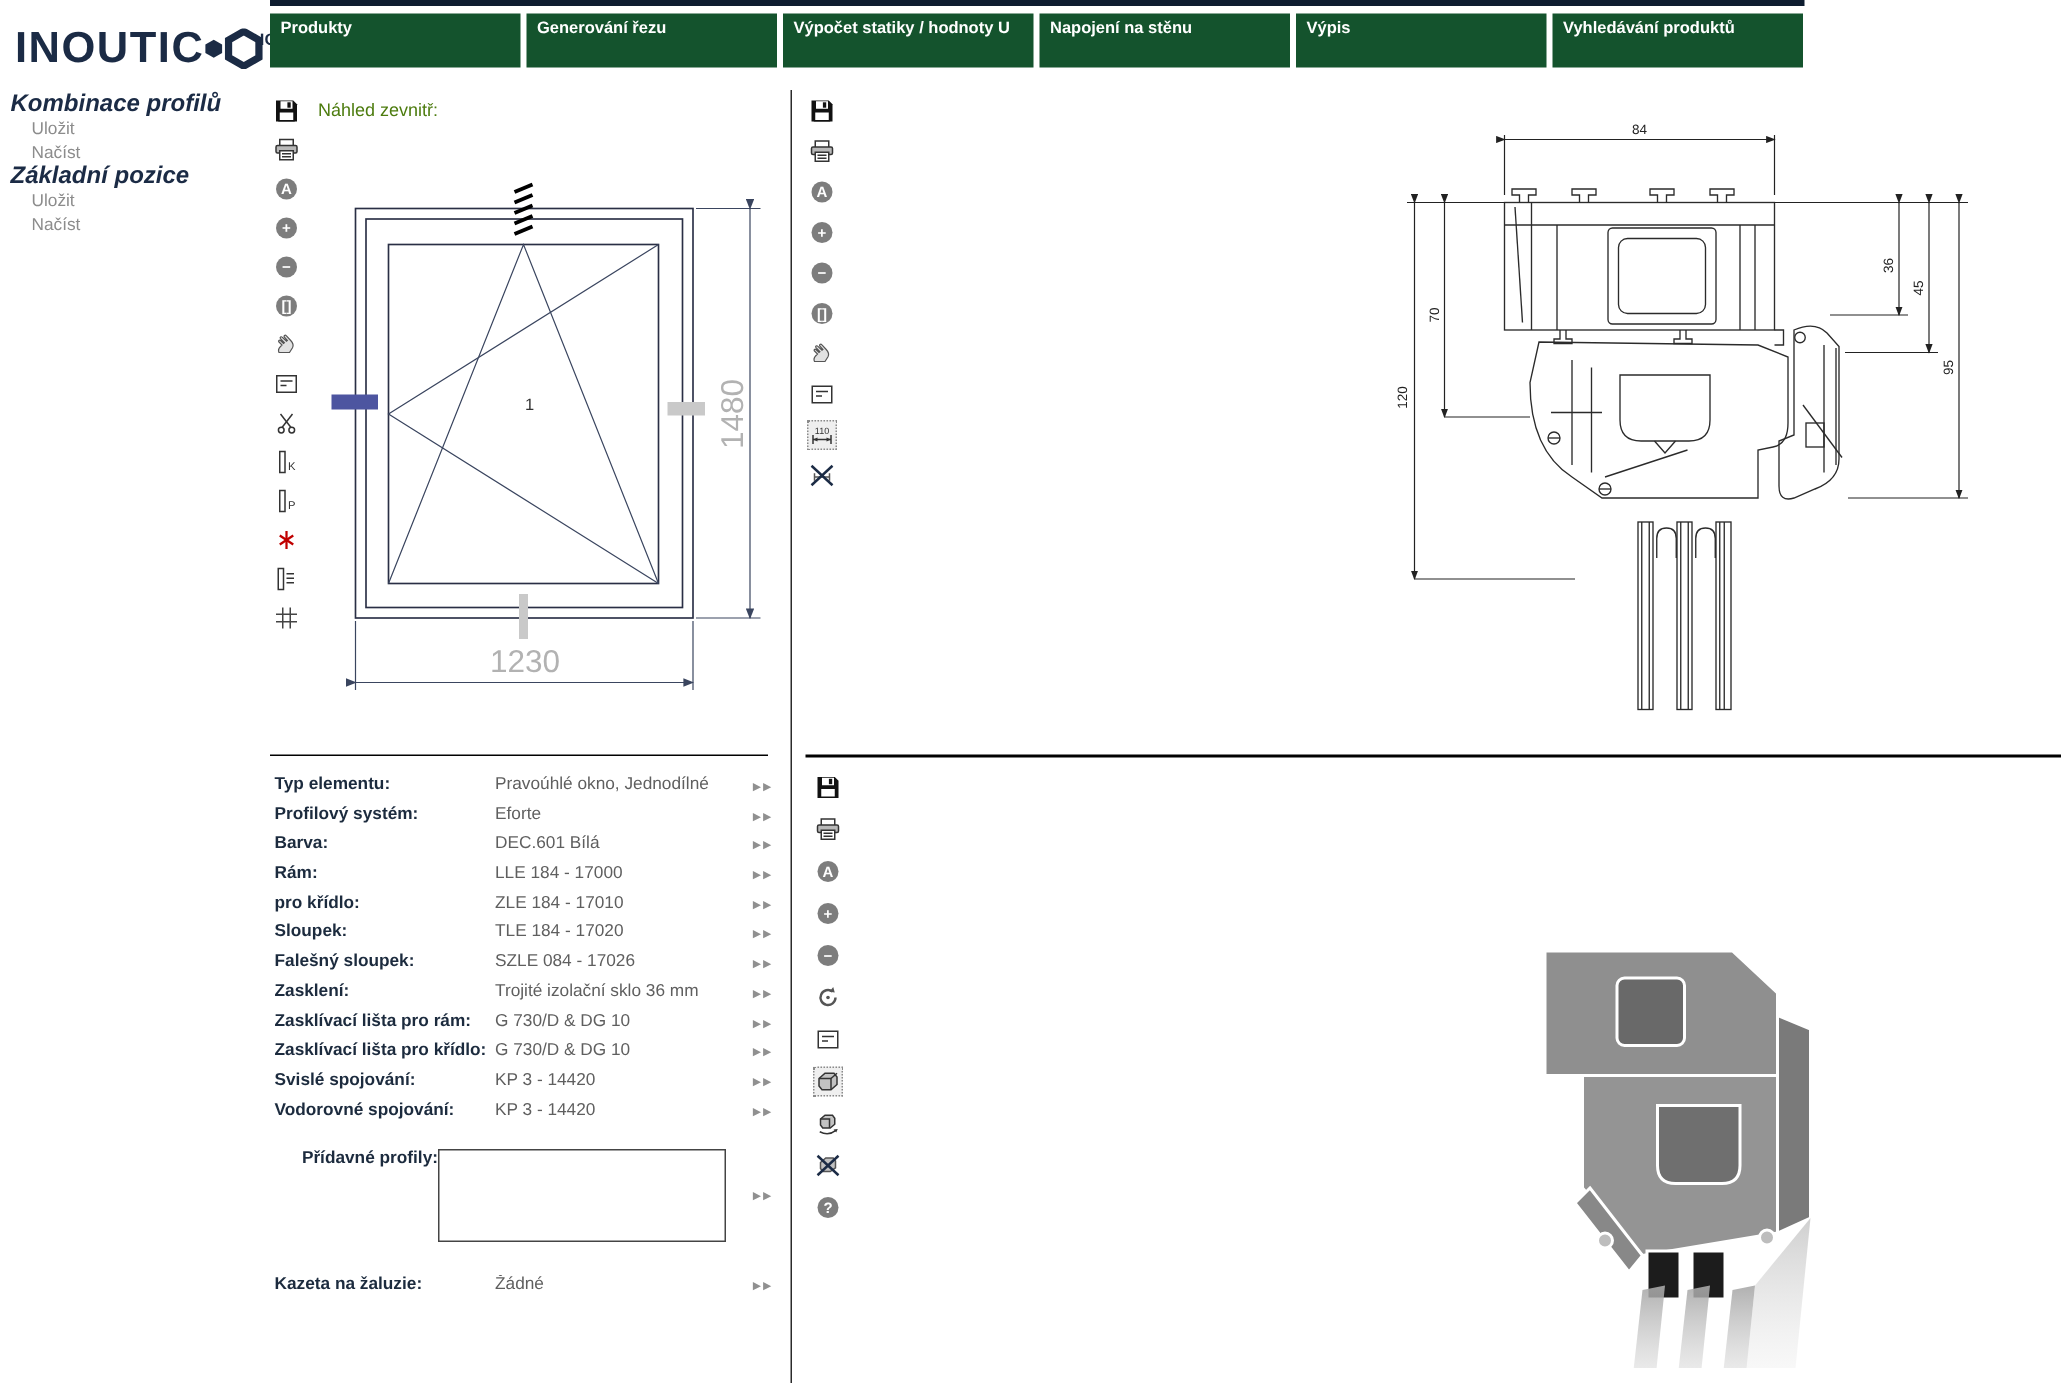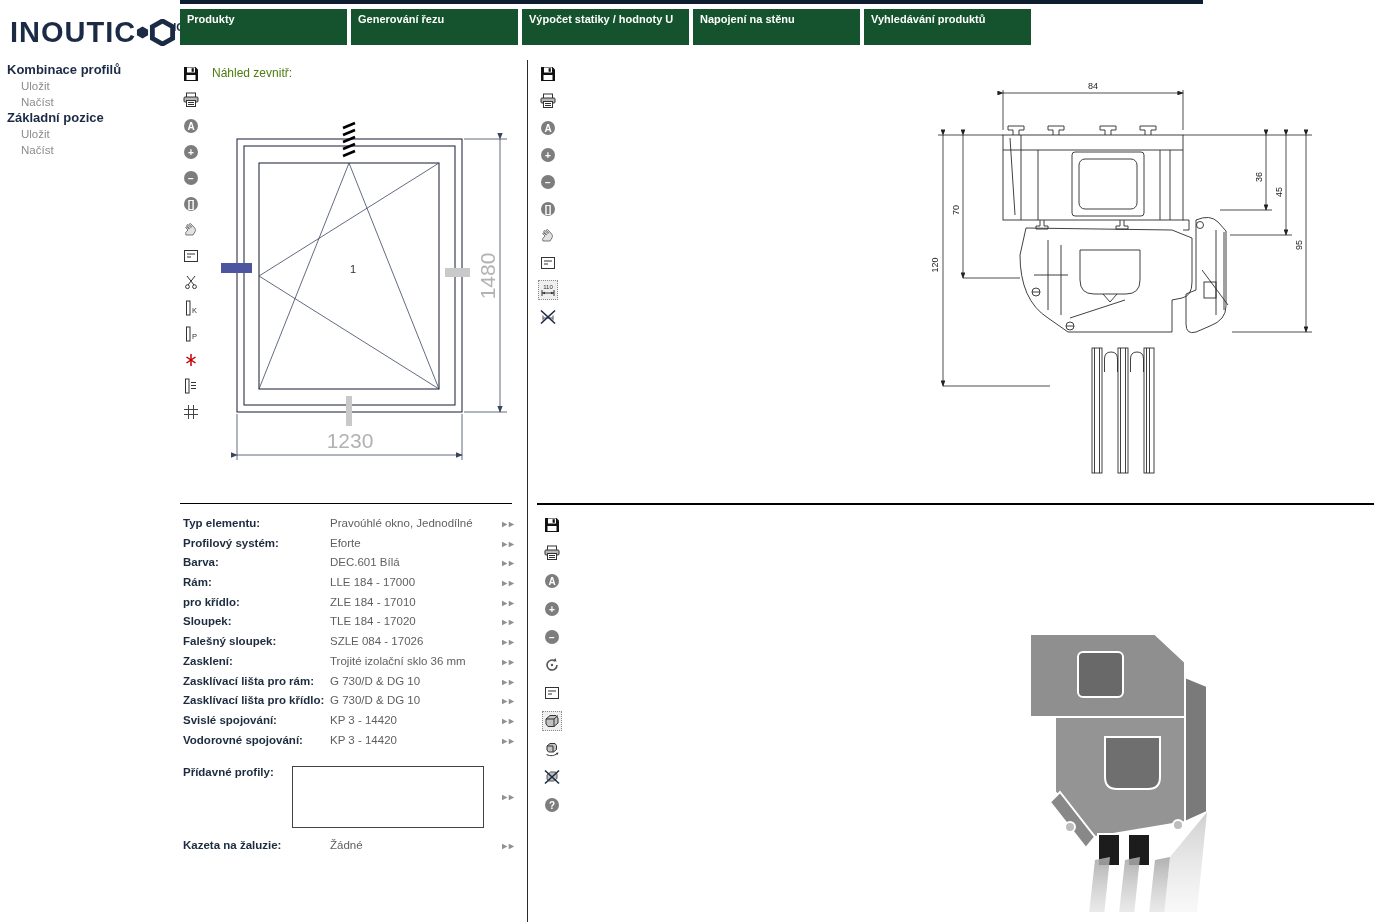"Výpis" div.menu-item { html: none -> <div>Výpis</div> }
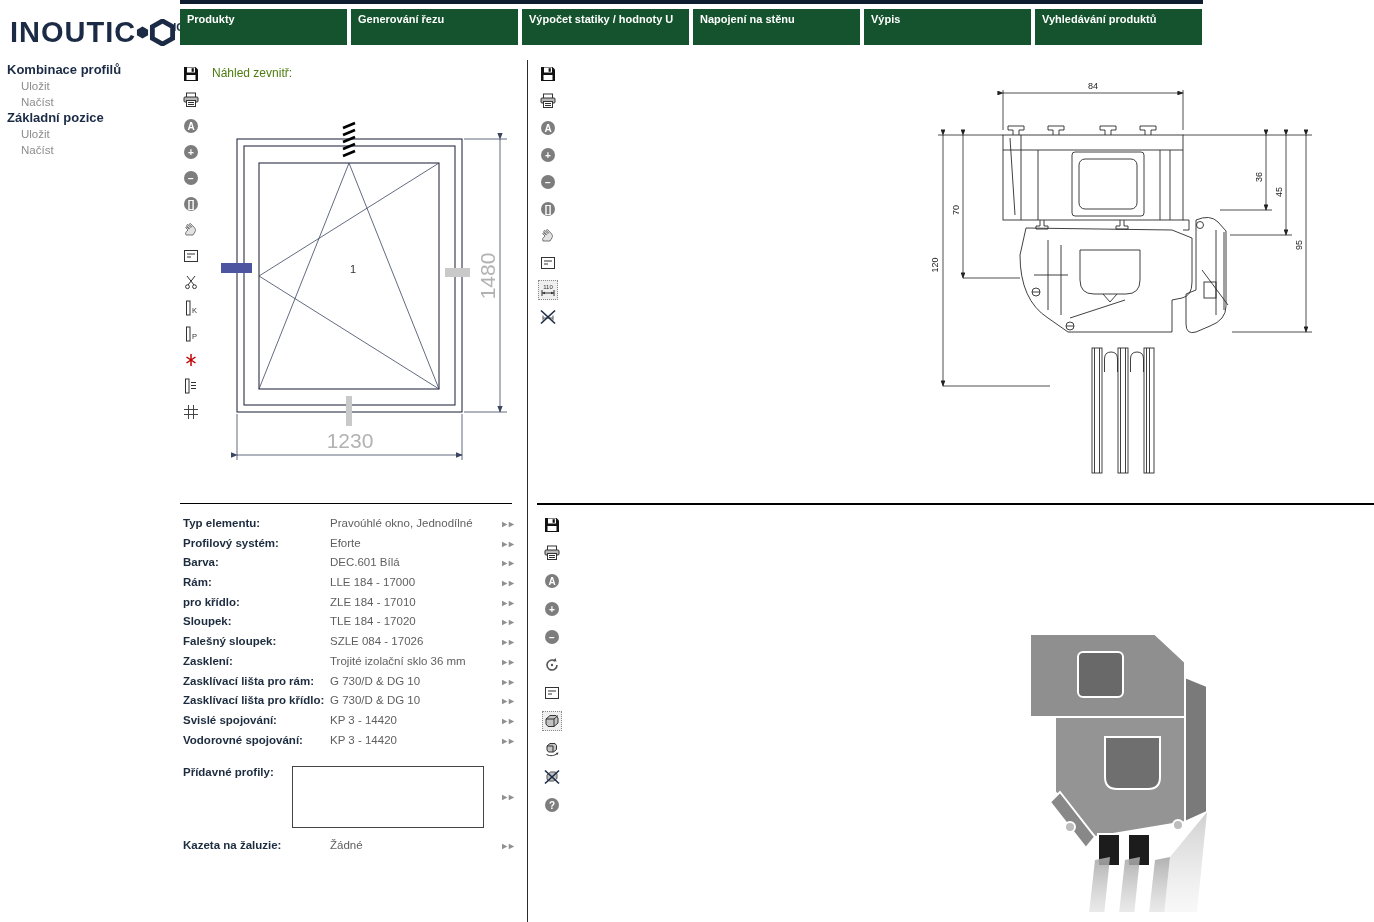"Kombinace profilů" .sb-title { font-size: 13px -> 16px; font-style: none -> italic }
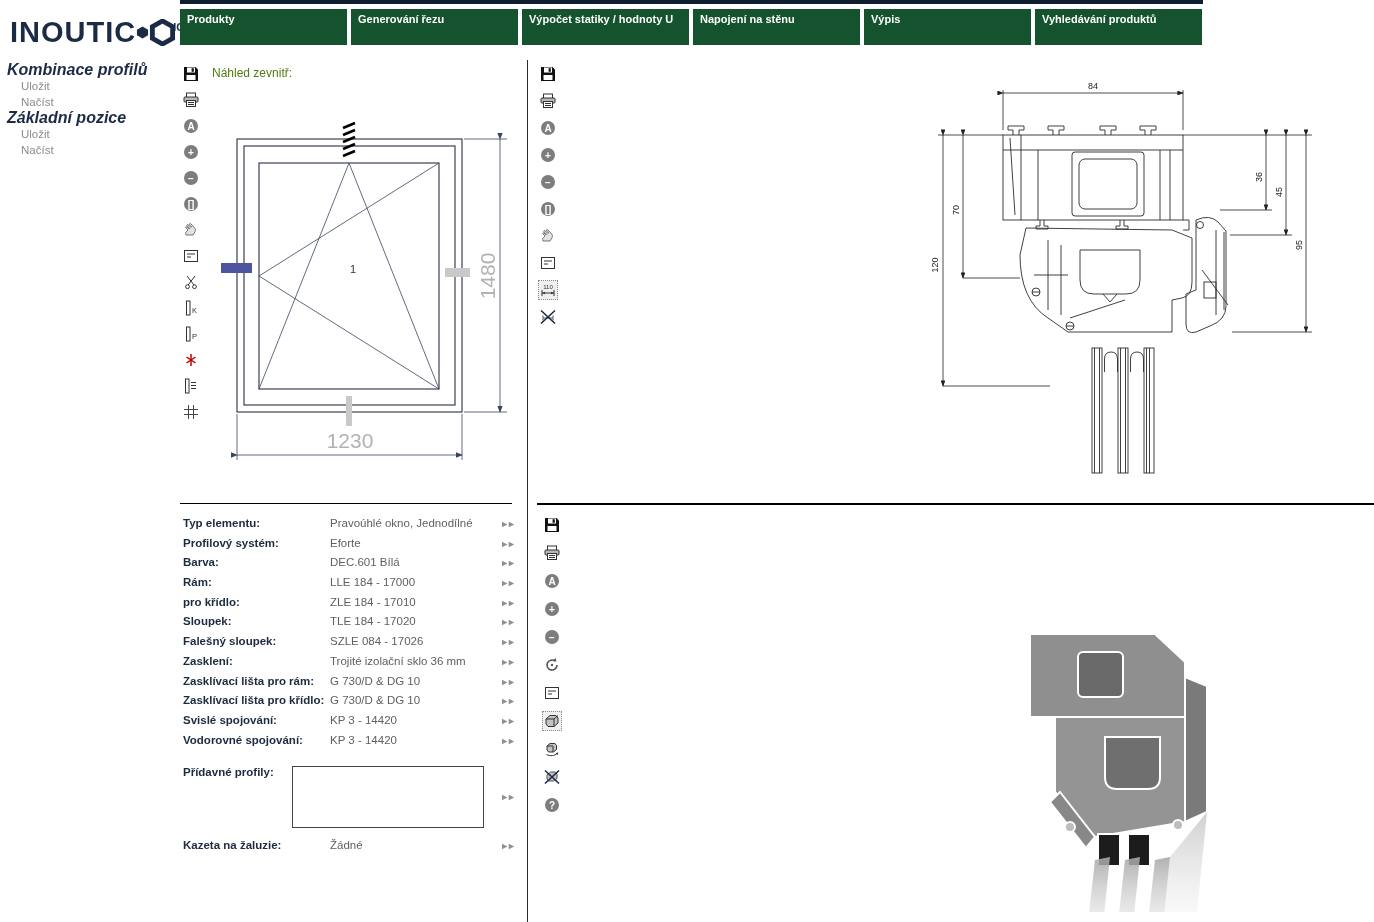"Přídavné profily:" #additional-row .f-label { text-align: none -> right }
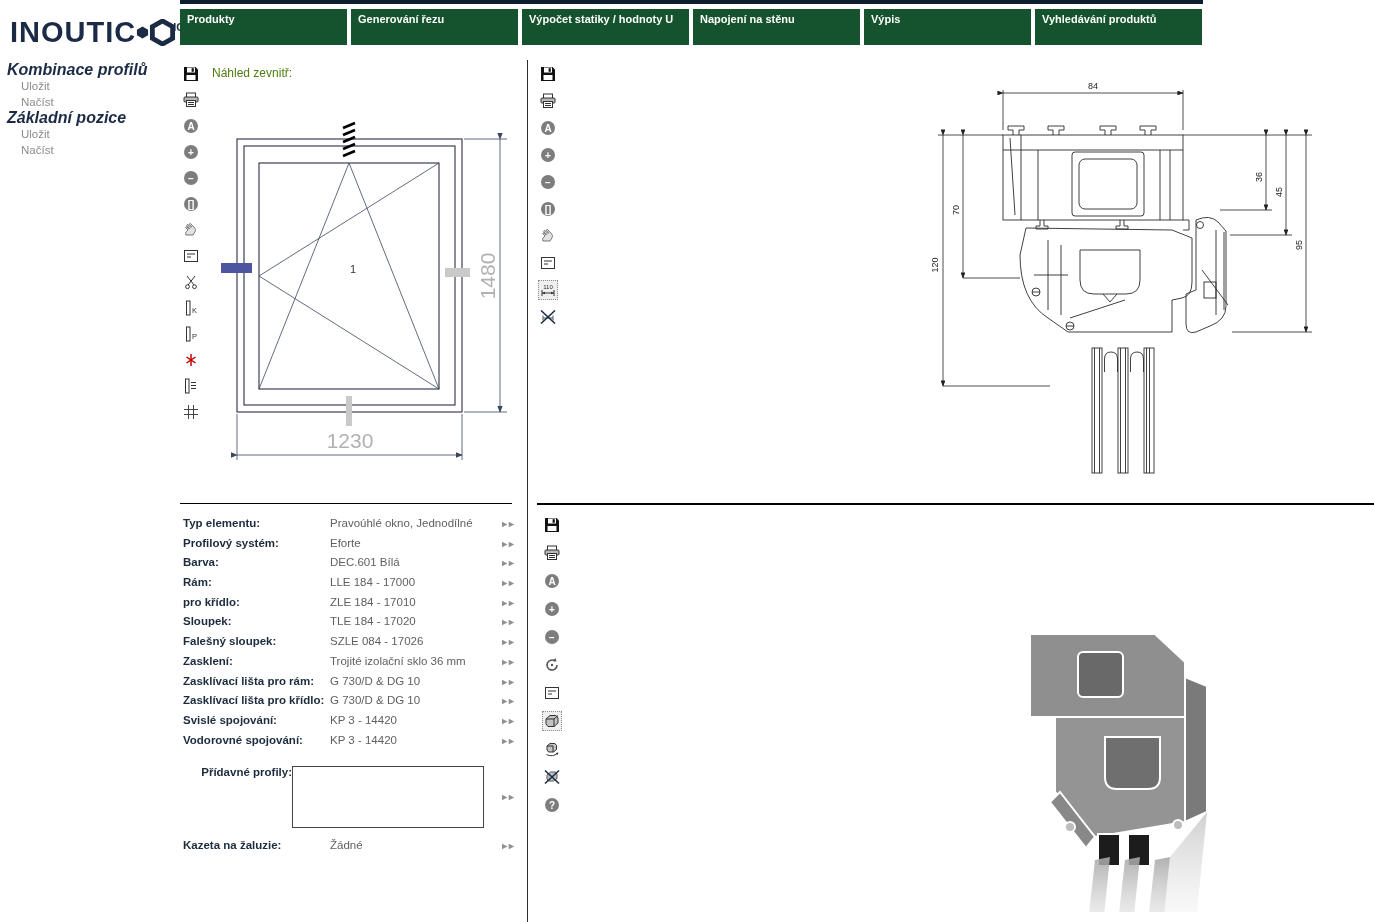"Kazeta na žaluzie:" #kazeta-row { margin-top: 11px -> 22px }
